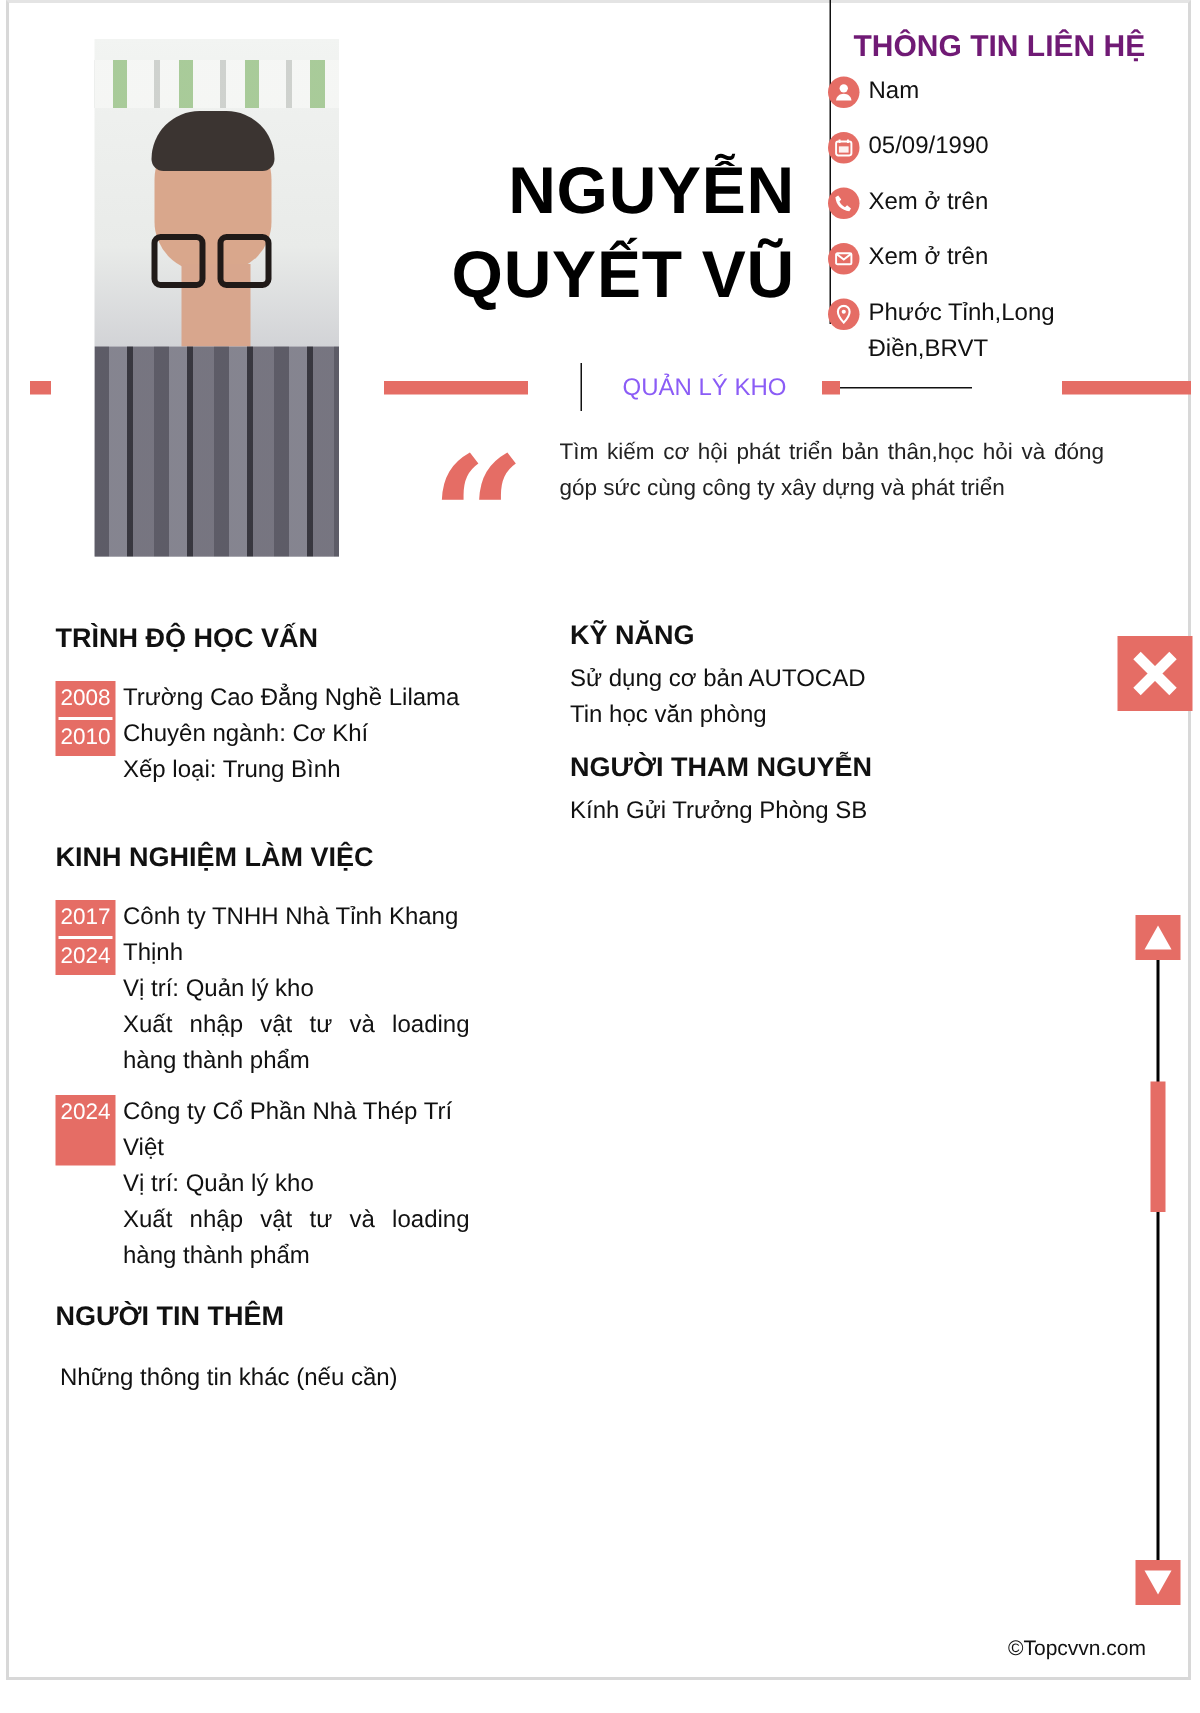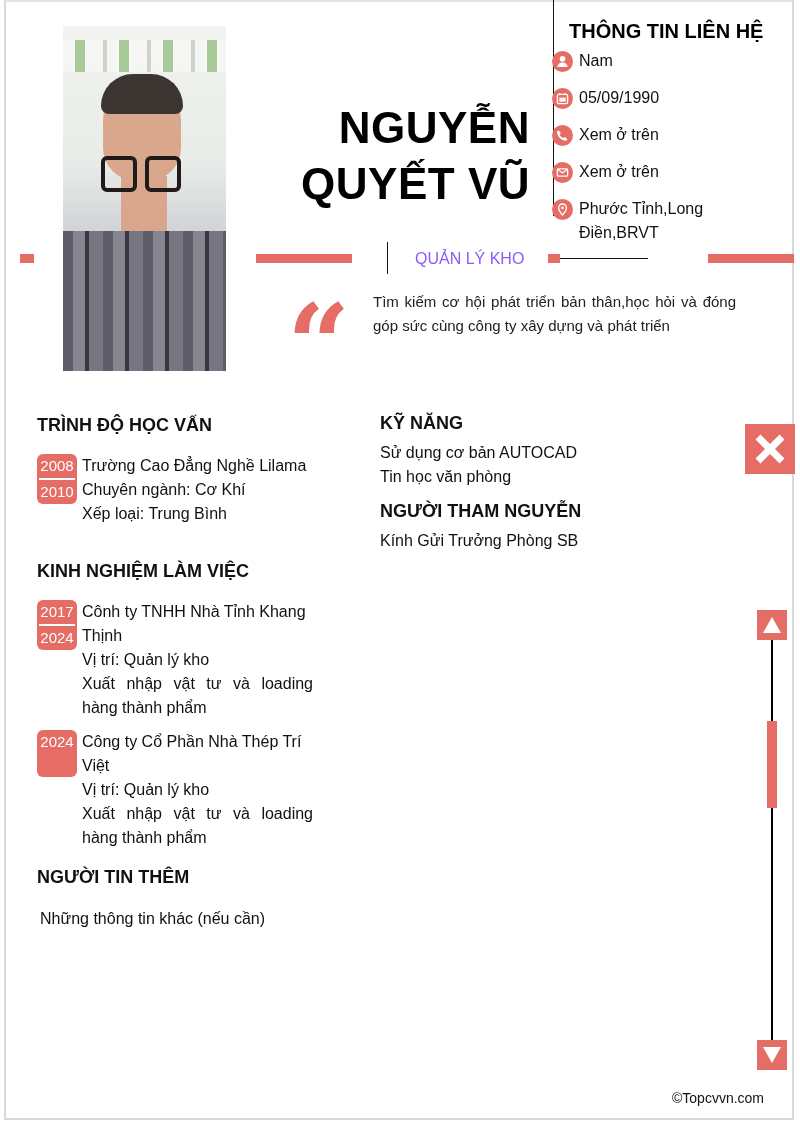"THÔNG TIN LIÊN HỆ" .contact-title { color: #000000 -> #701a75 }
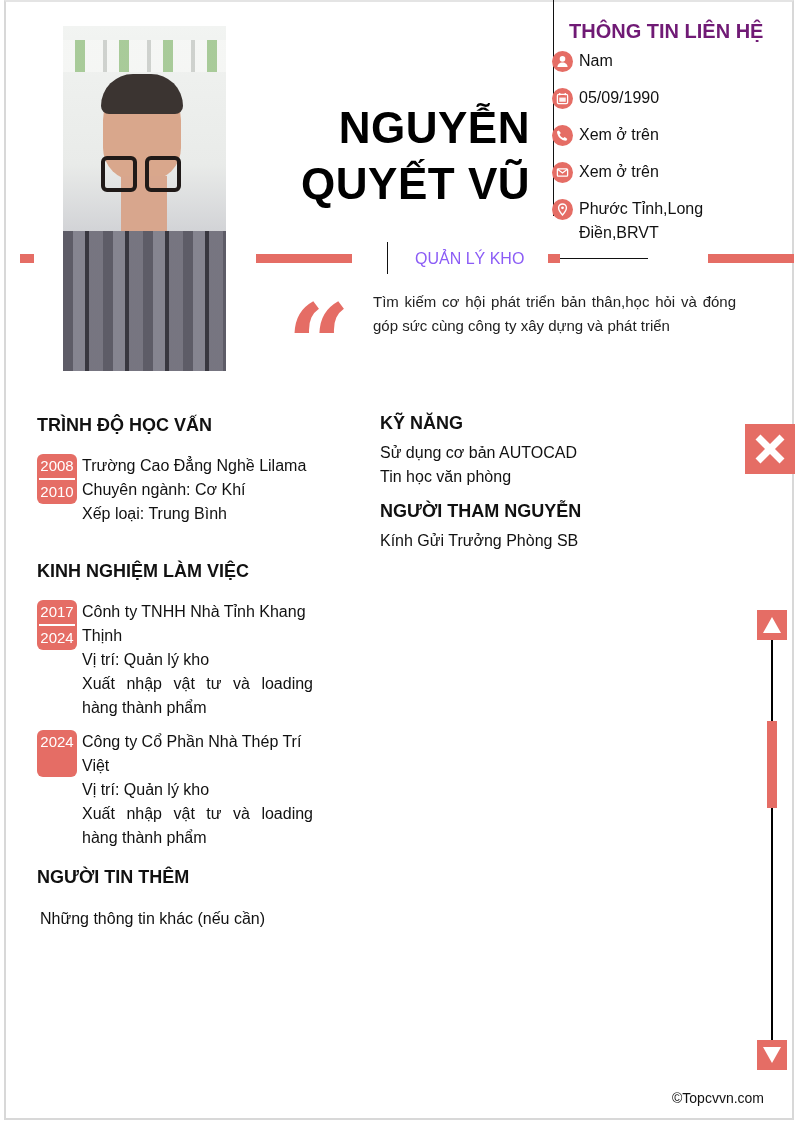"2008" .yearbox { border-radius: 6px -> none }
